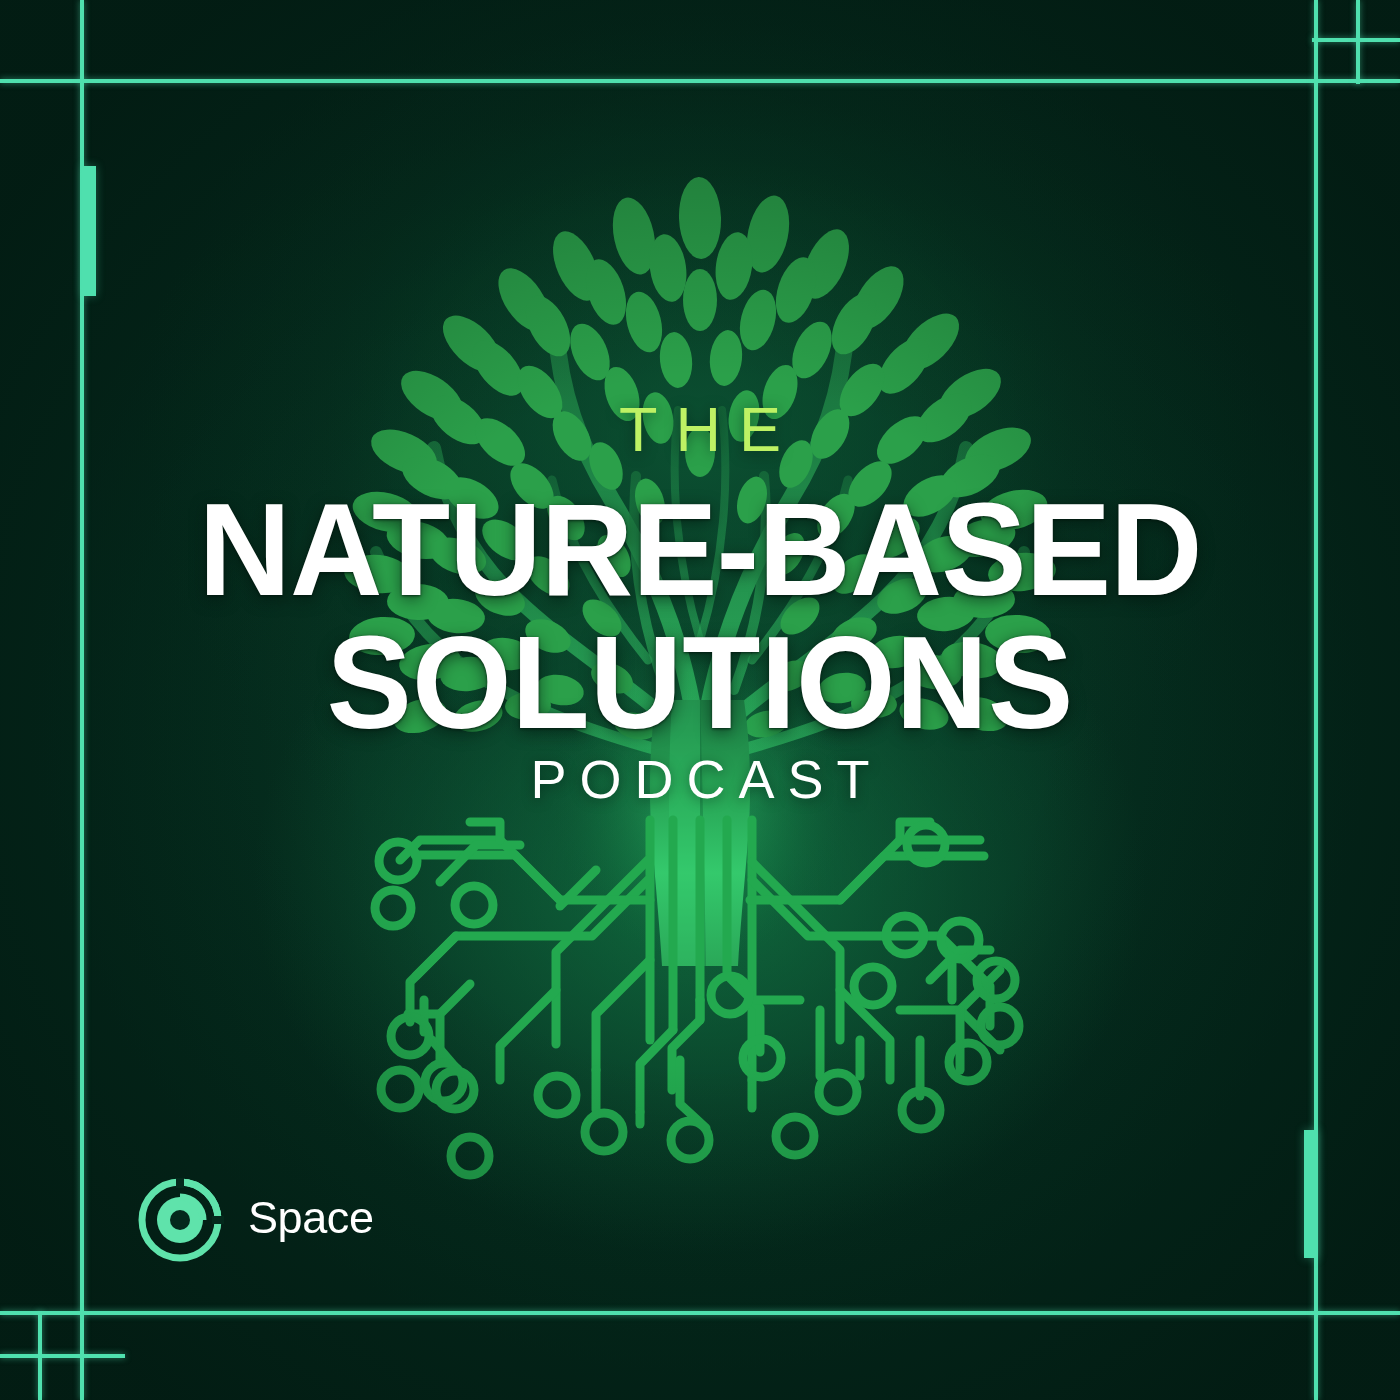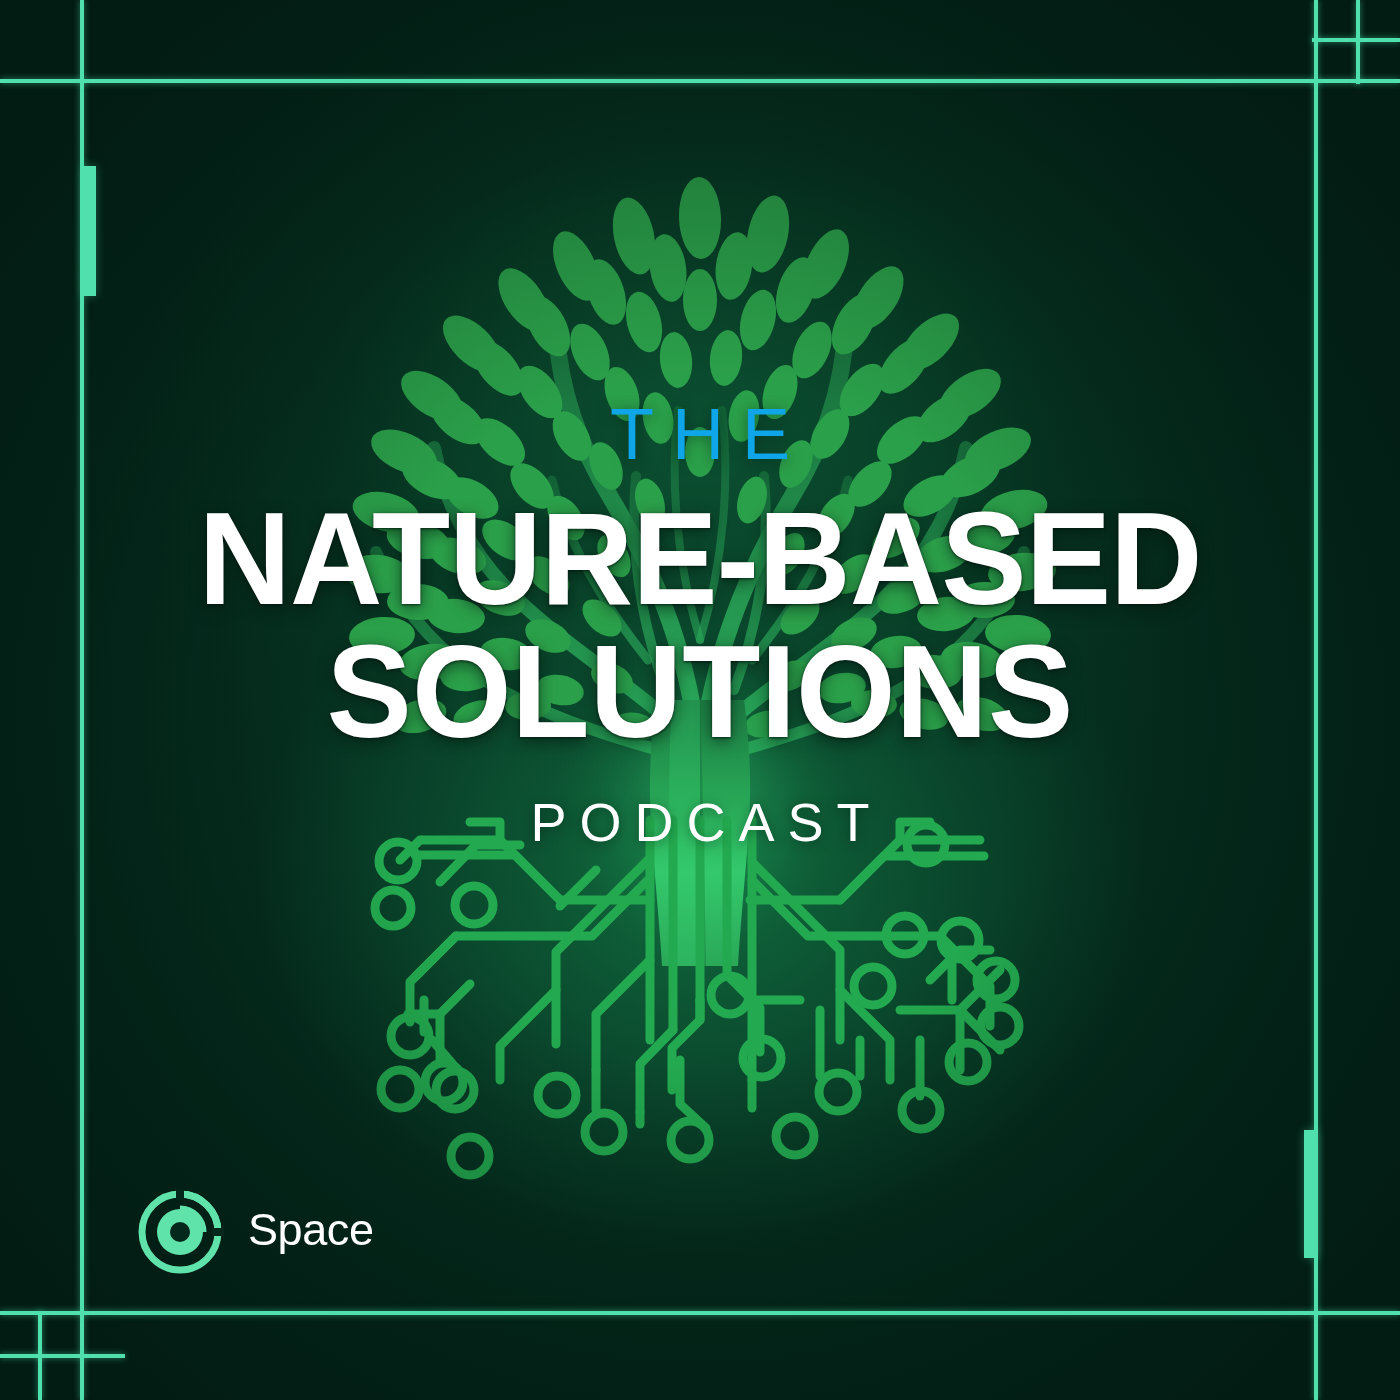"THE" .t-the { color: #0ea5e9 -> #bef264; font-size: 72px -> 63px }
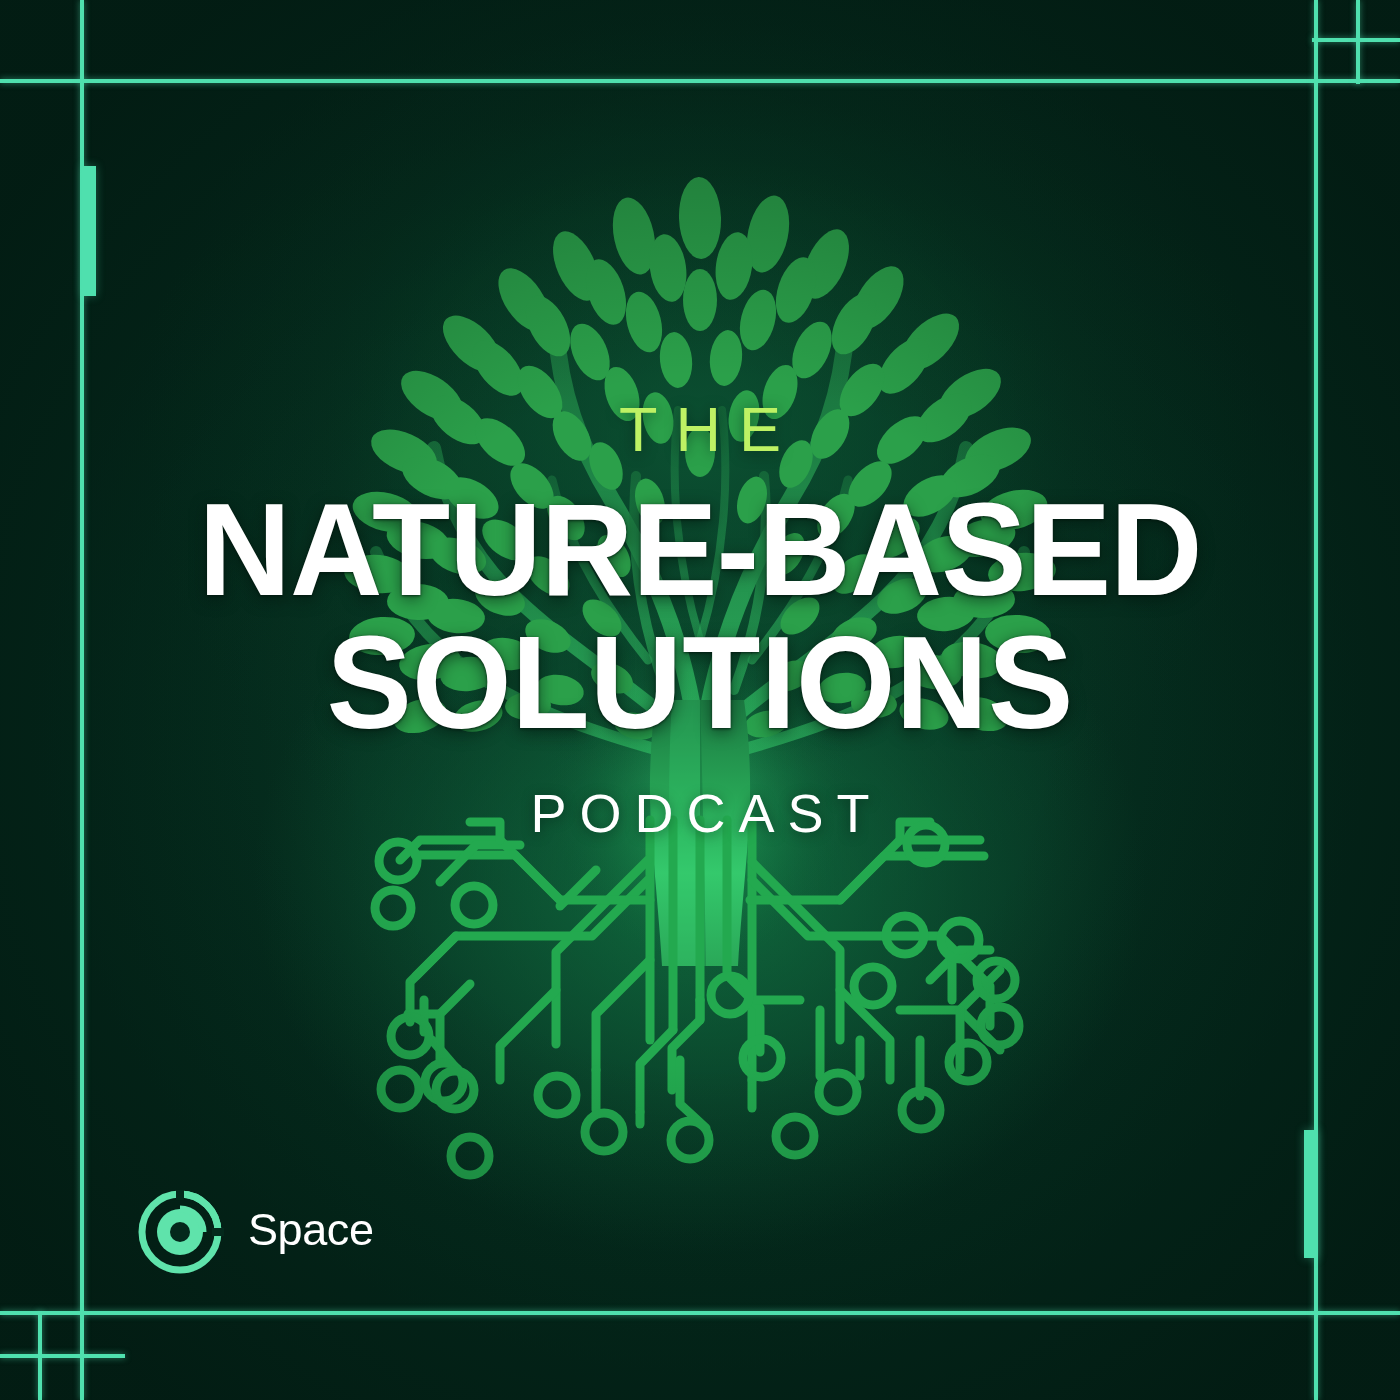"PODCAST" .t-podcast { margin-top: 34px -> none }
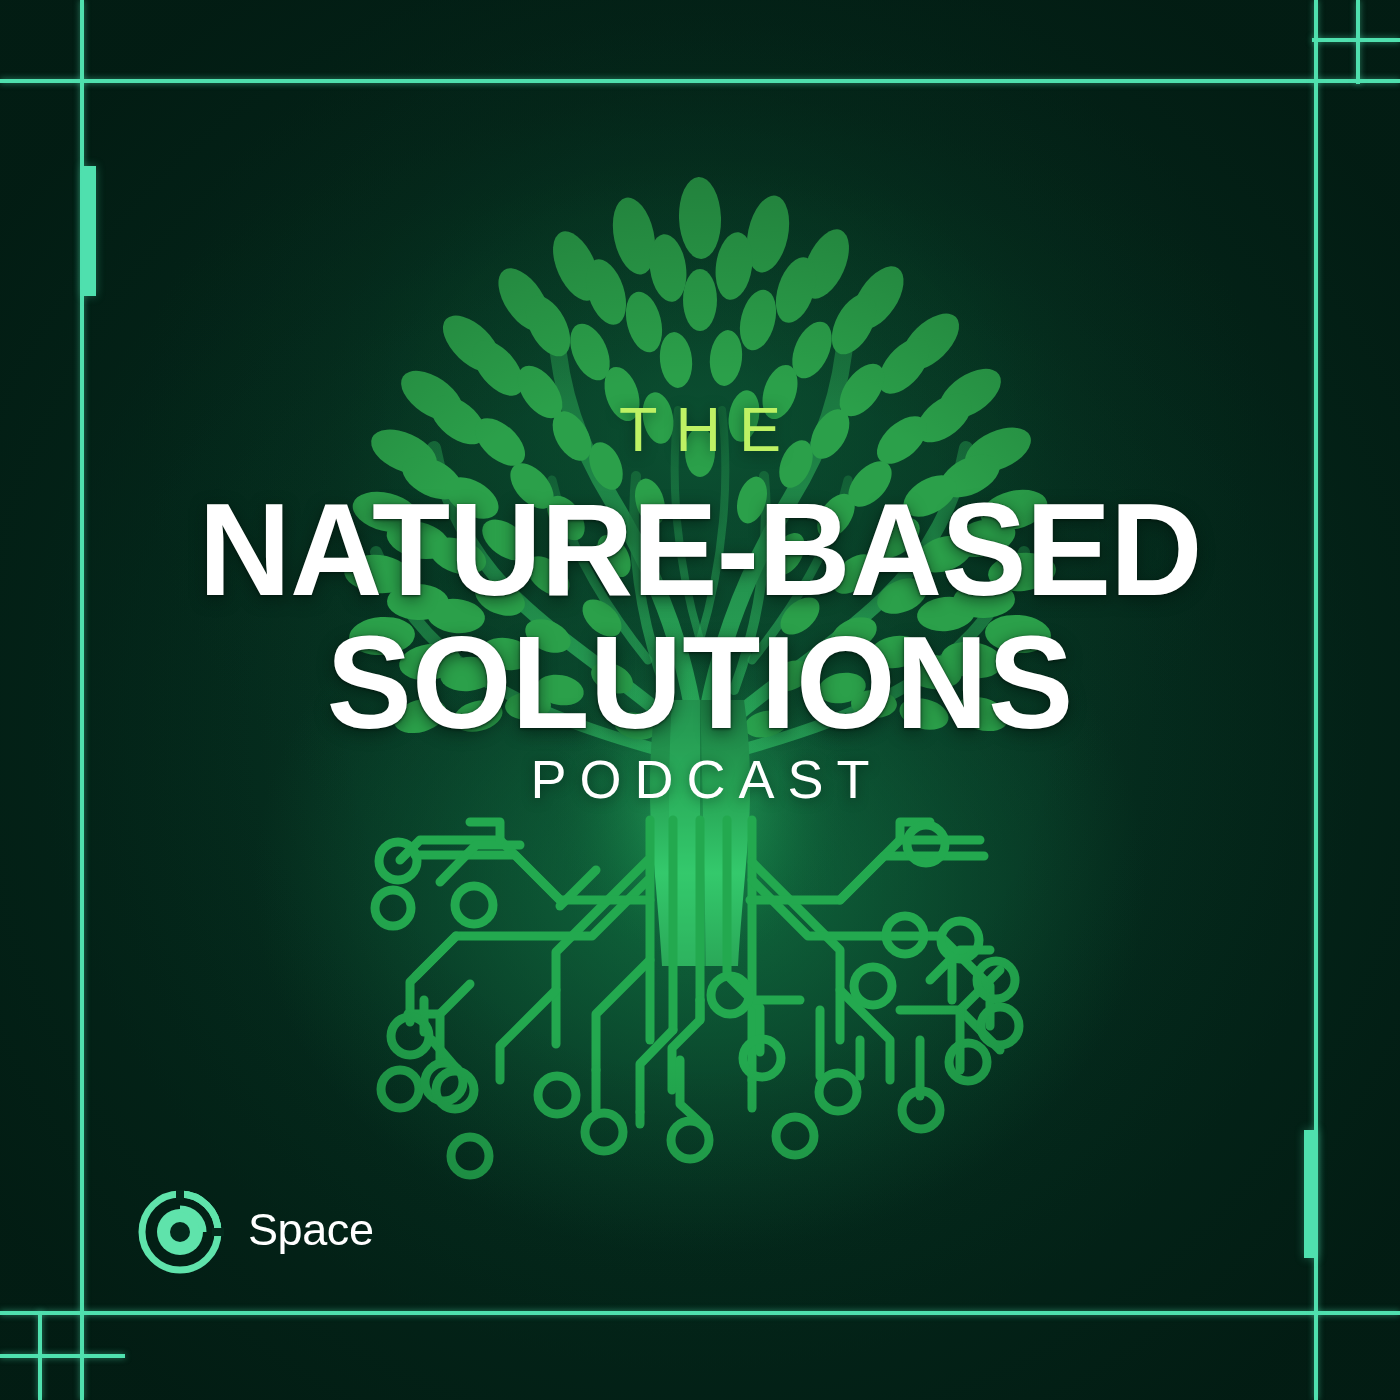"Space" .brand { margin-top: 12px -> none }
